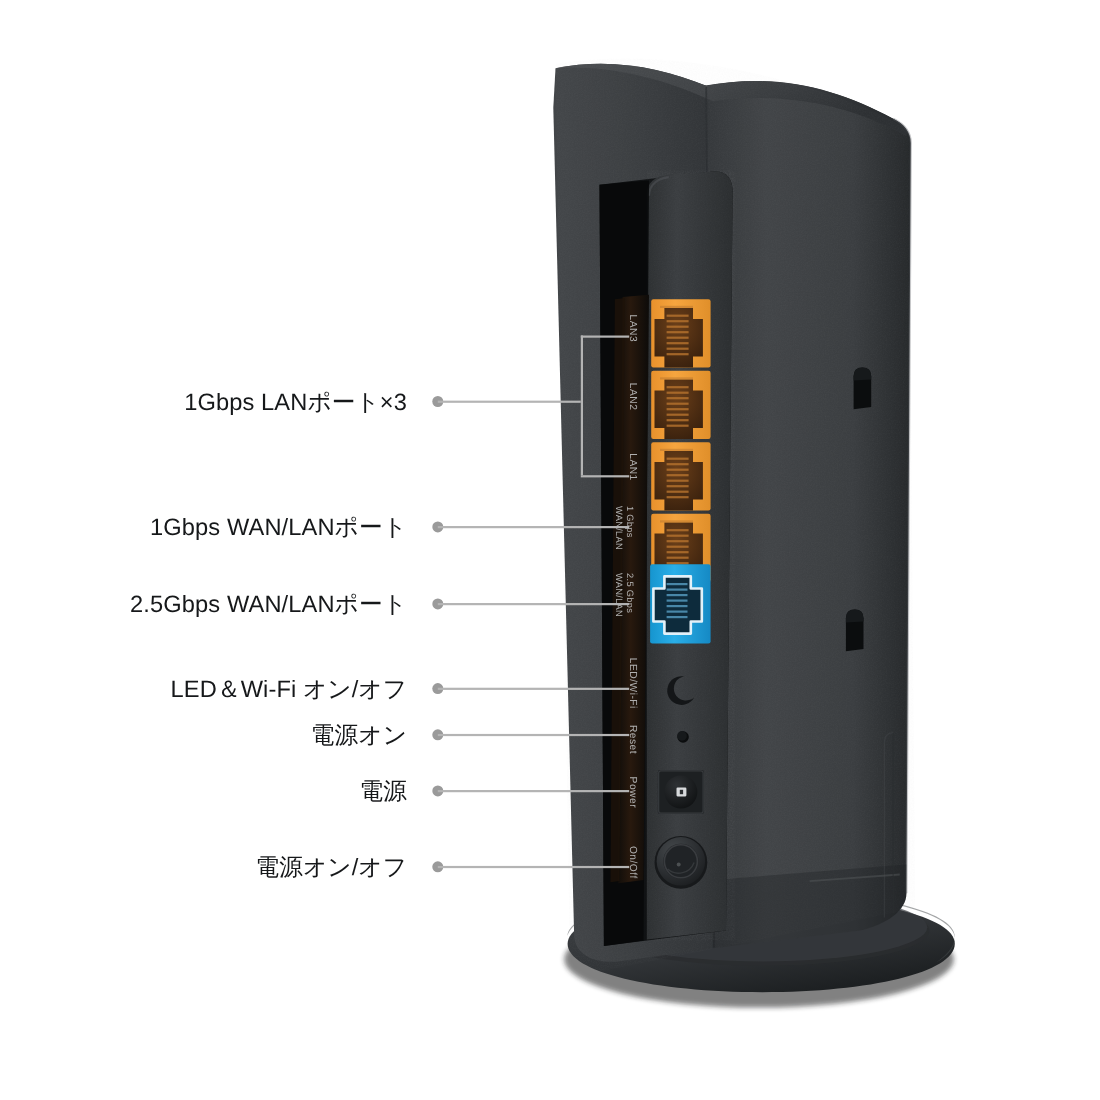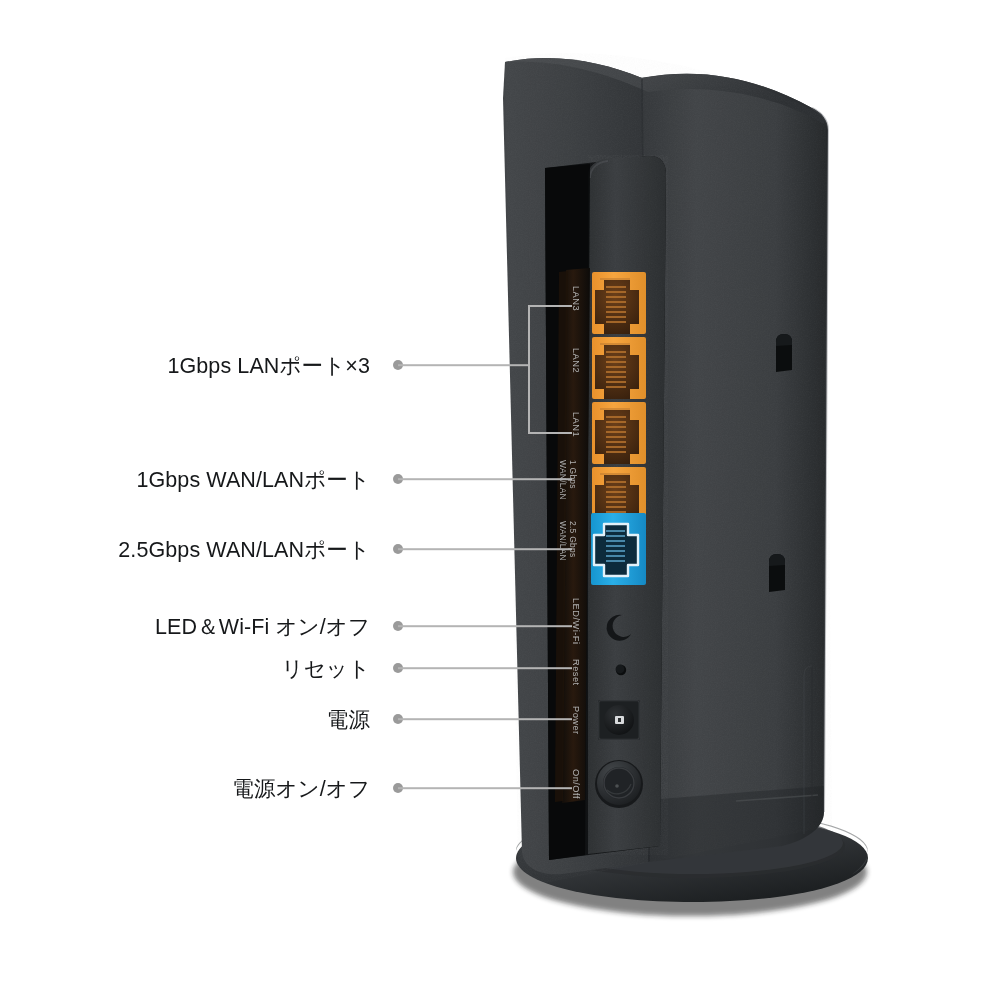"リセット" span.txt { text: リセット -> 電源オン }
